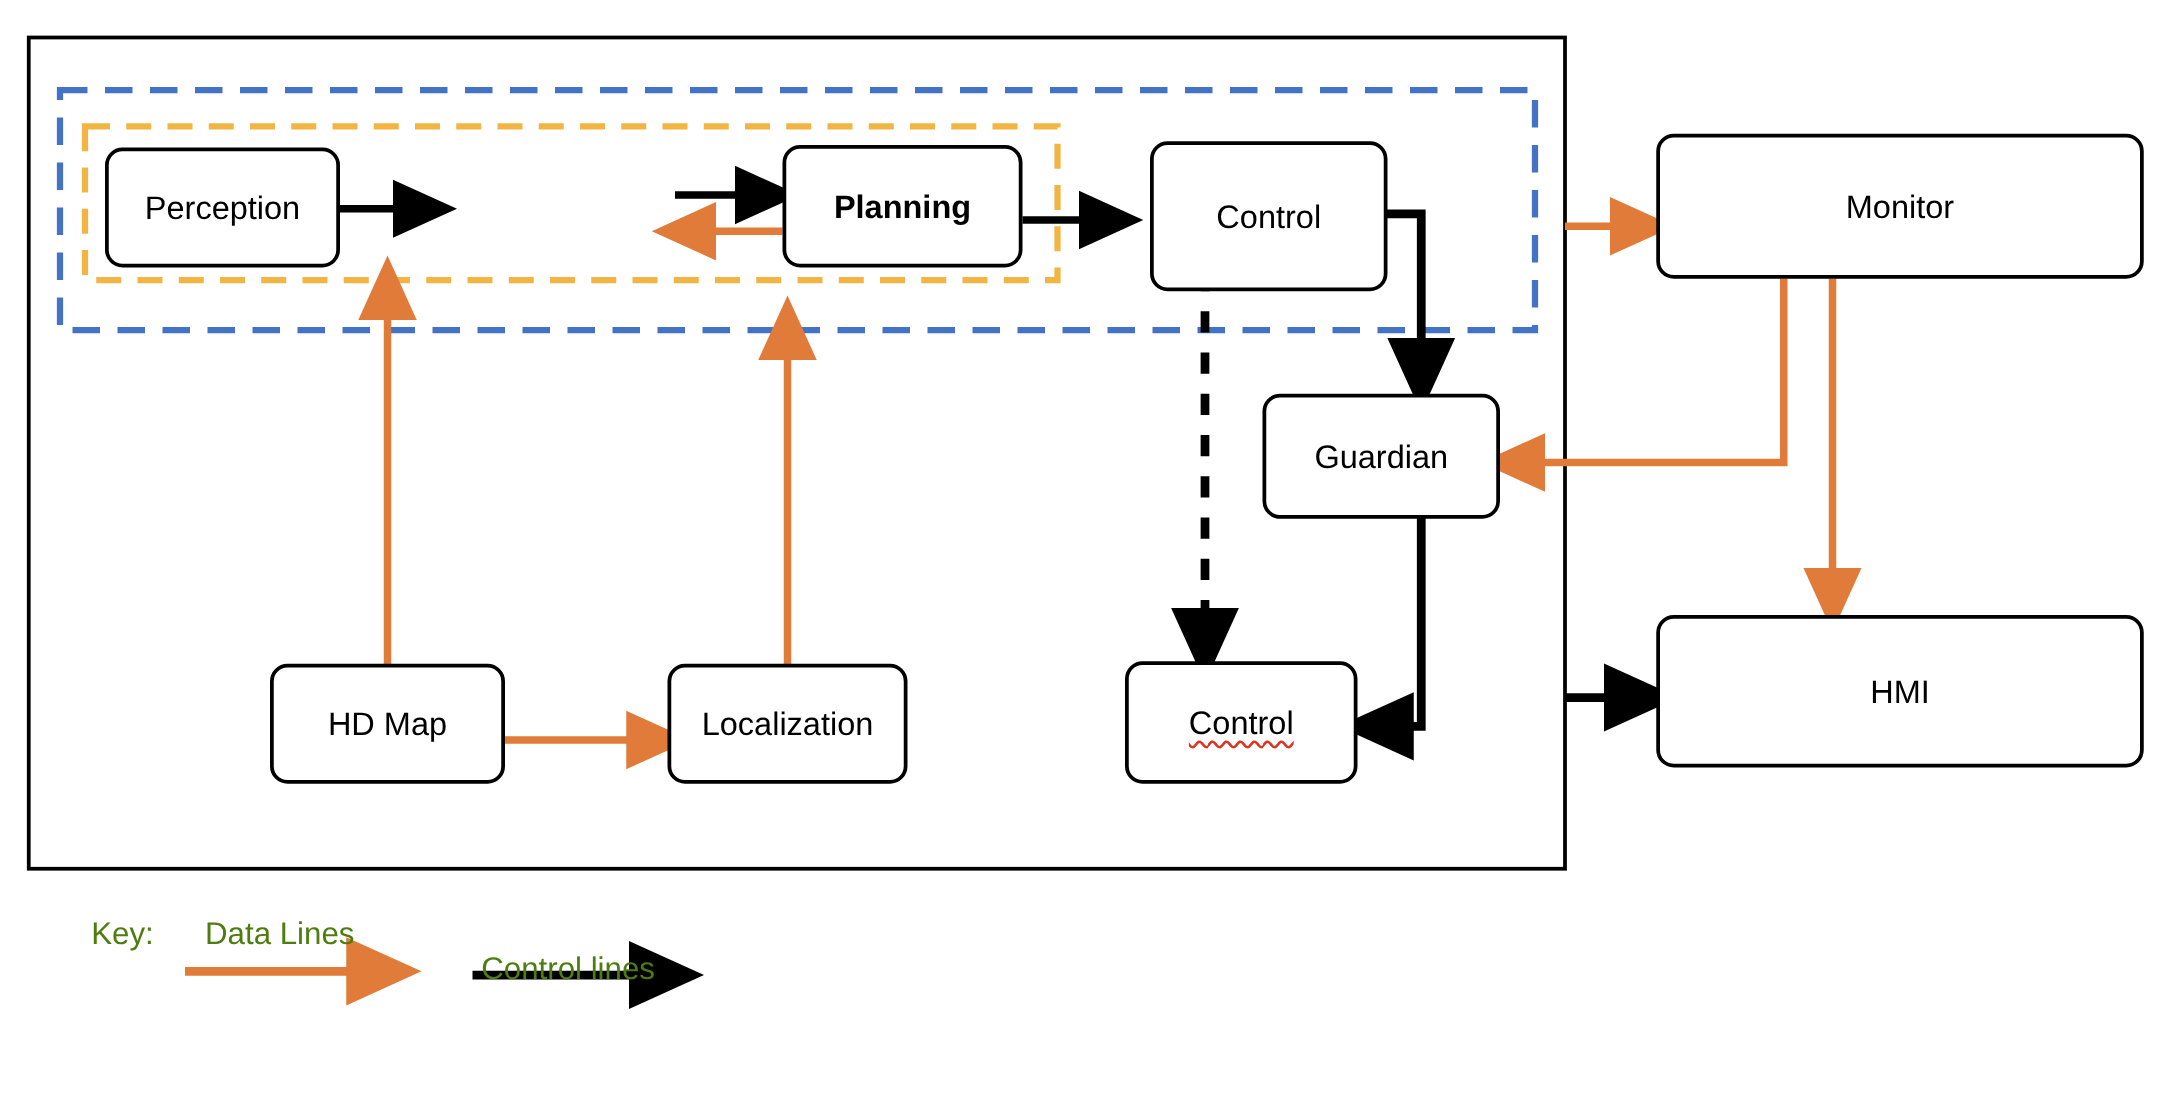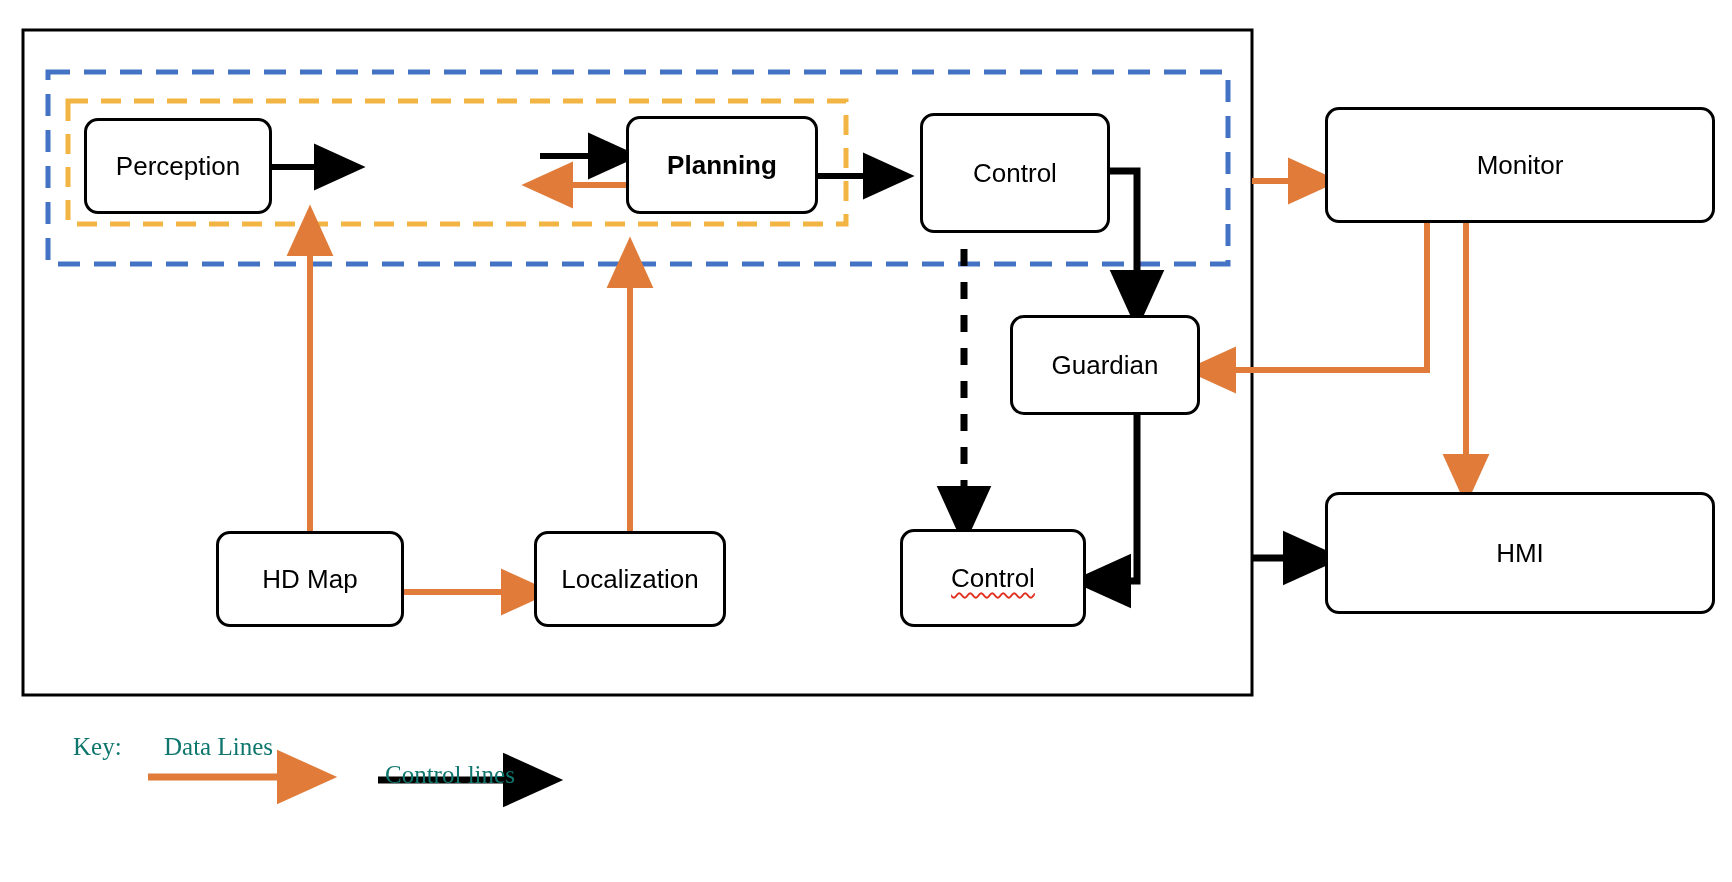"Key:" .keytext { color: #0f766e -> #4d7c0f; font-family: Liberation Serif, serif -> none }
